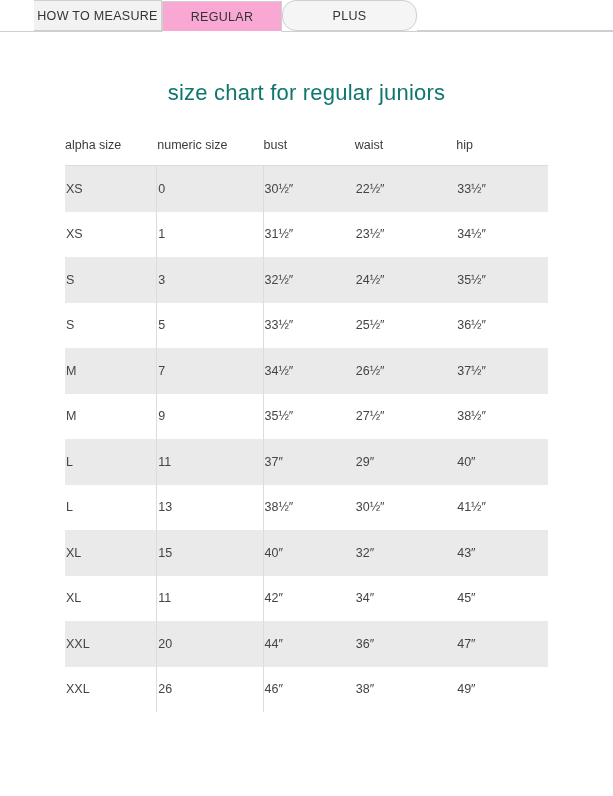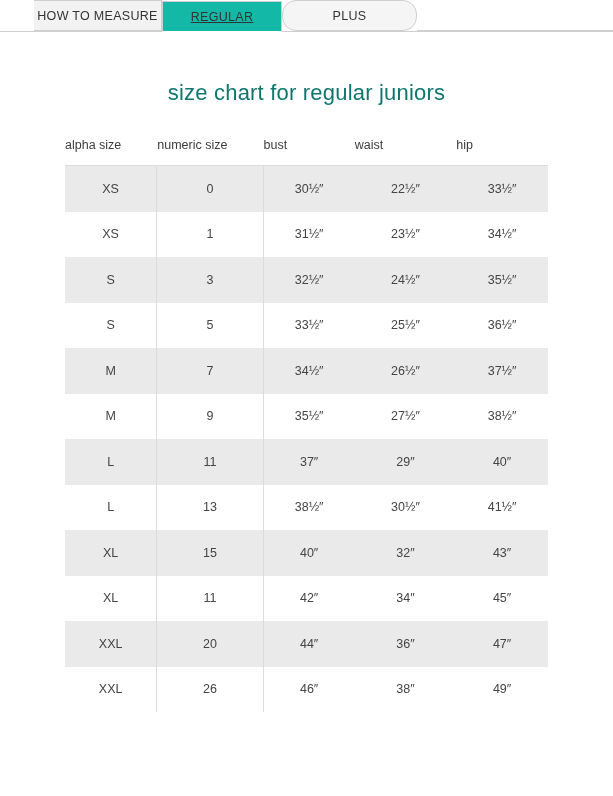"REGULAR" .tab.tab-regular { background: #14b8a6 -> #f9a8d4; text-decoration: underline -> none }
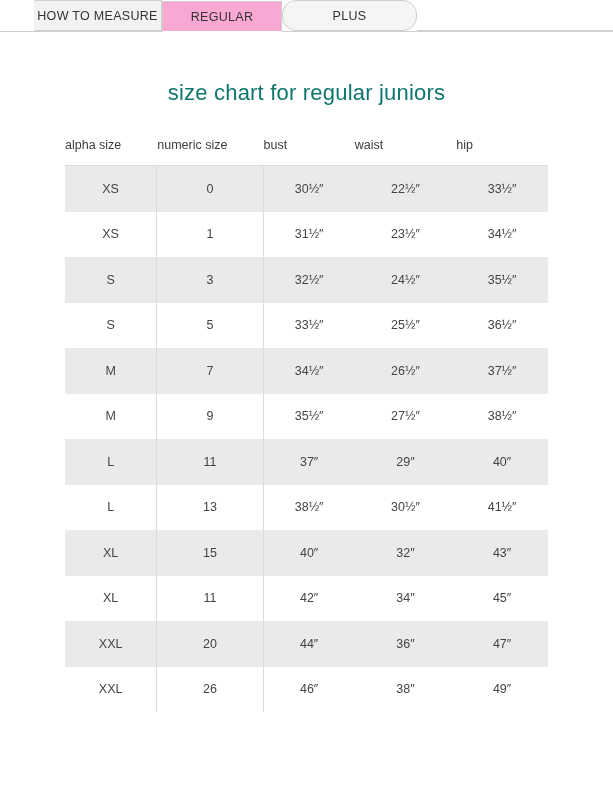"XS" table.size-chart td { text-align: center -> none }
